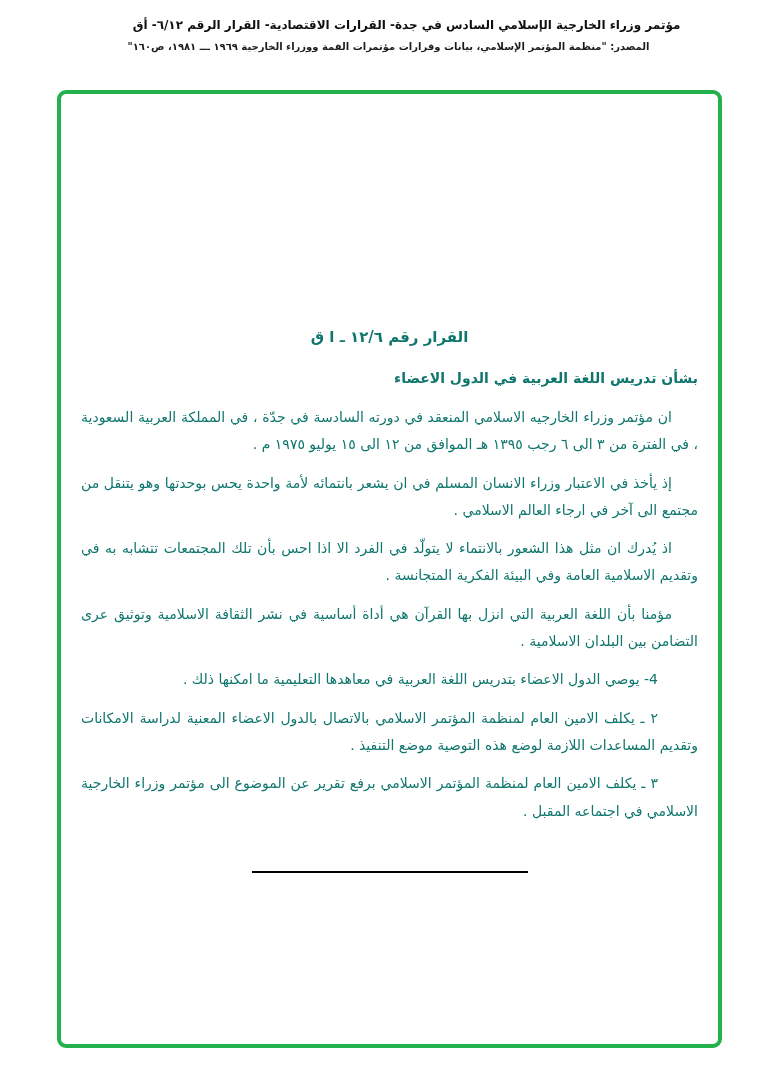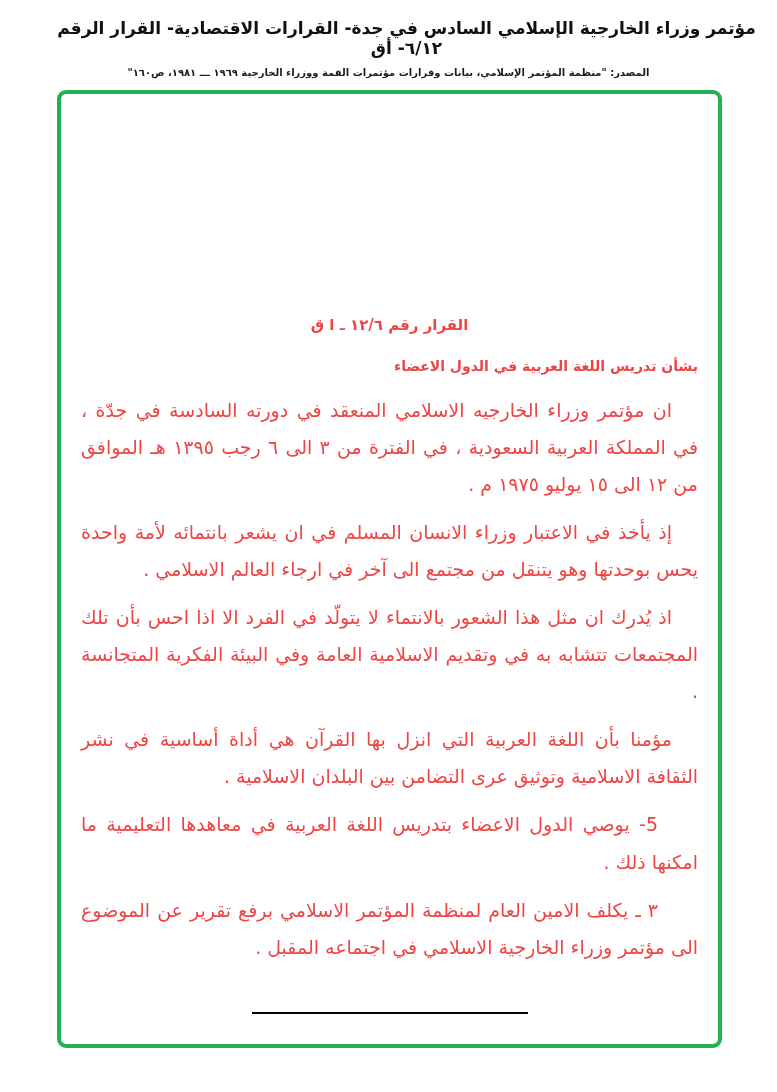"مؤتمر وزراء الخارجية الإسلامي السادس" .top-header .line1 { font-size: 17px -> 12px }
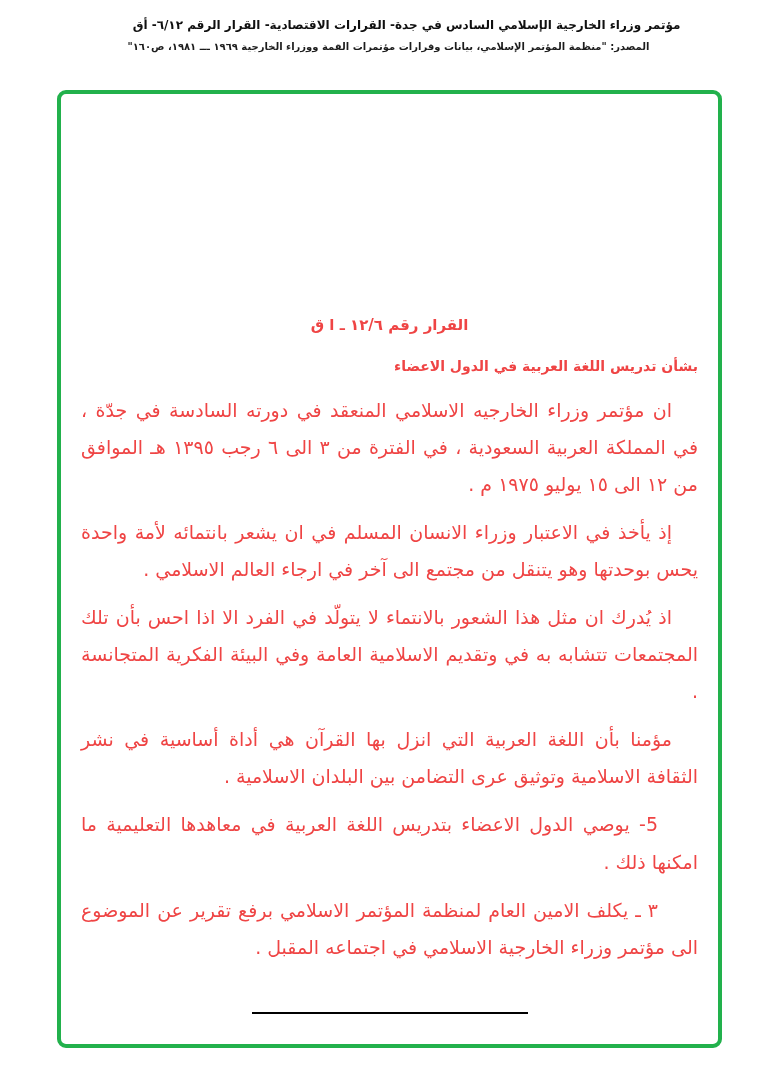"القرار رقم ١٢/٦ ـ ا" .page-content { color: #ef4444 -> #0f766e; margin-top: none -> 12px }
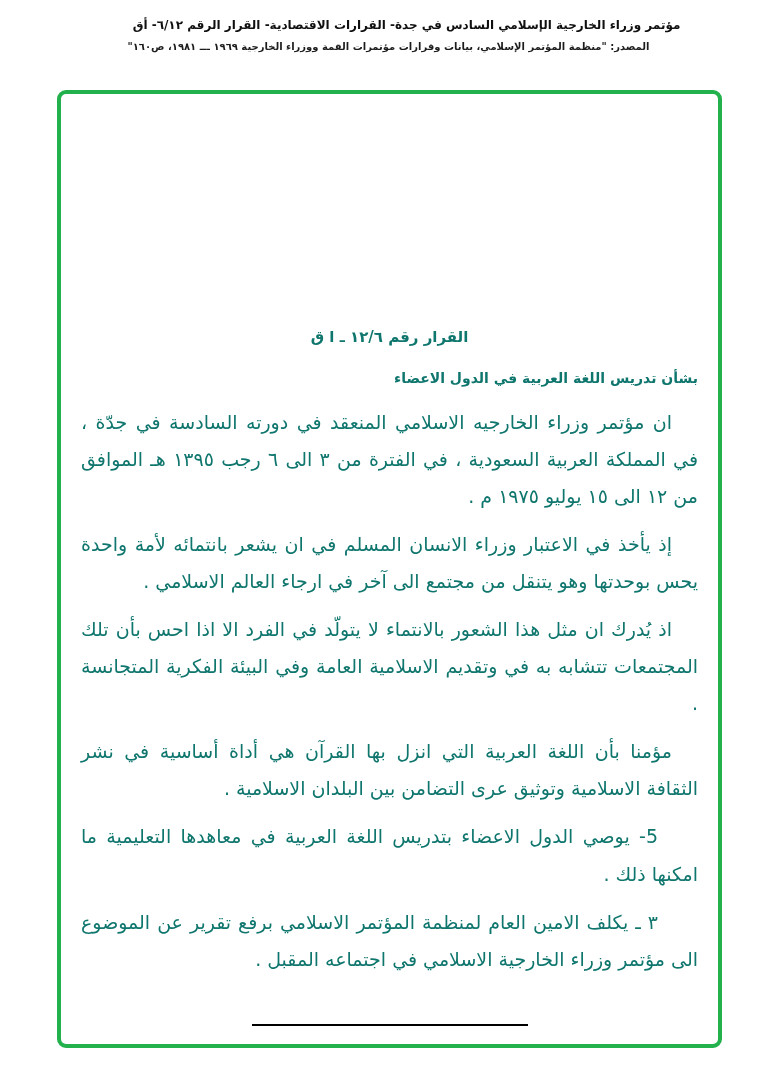"ان مؤتمر وزراء الخارجيه الاسلامي" .para { font-size: 19px -> 14px }
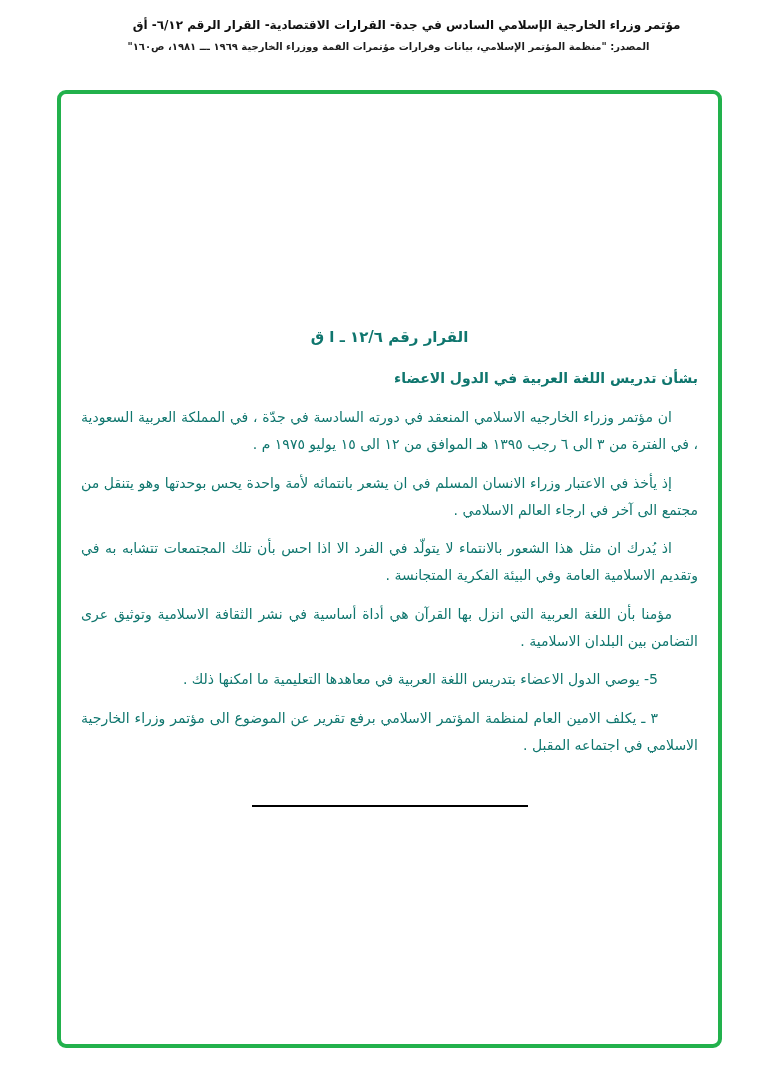"5- يوصي الدول الاعضاء بتدريس" p.para { text: 5- -> 4- }
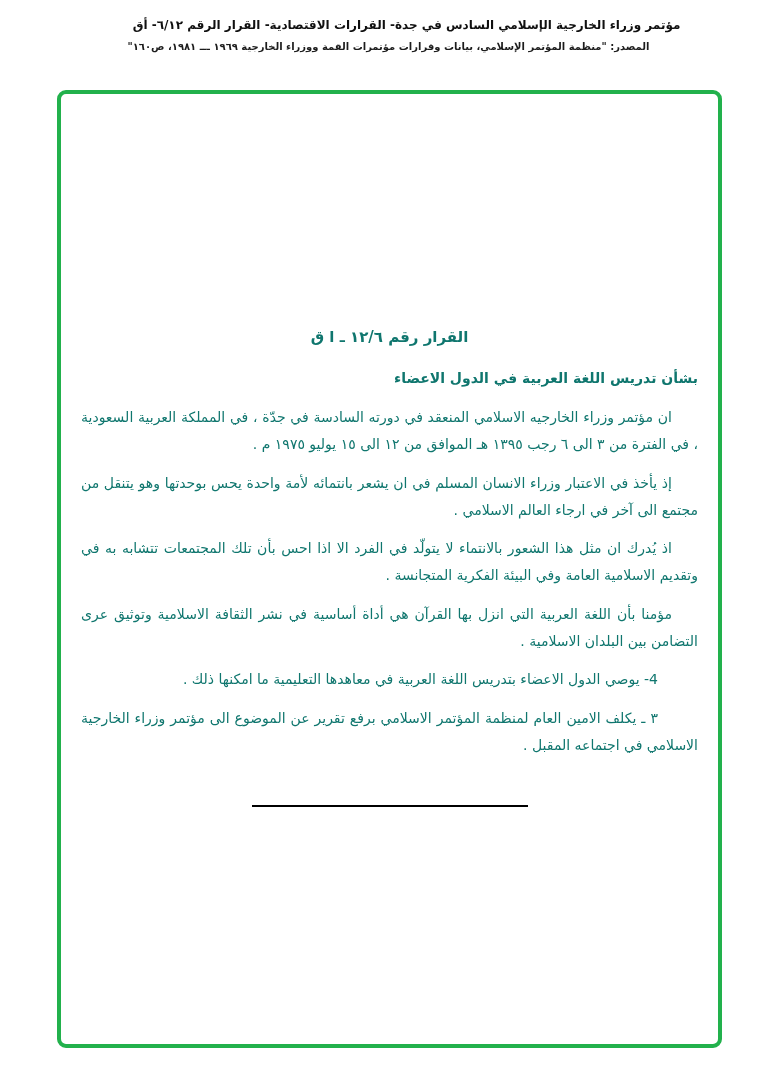"٢ ـ يكلف الامين العام" p.para { html: none -> <p>٢ ـ يكلف الامين العام لمنظمة المؤتمر الاسلامي بالاتصال بالدول الاعضاء المعنية لدراسة الامكانات وتقديم المساعدات اللازمة لوضع هذه التوصية موضع التنفيذ .</p> }
